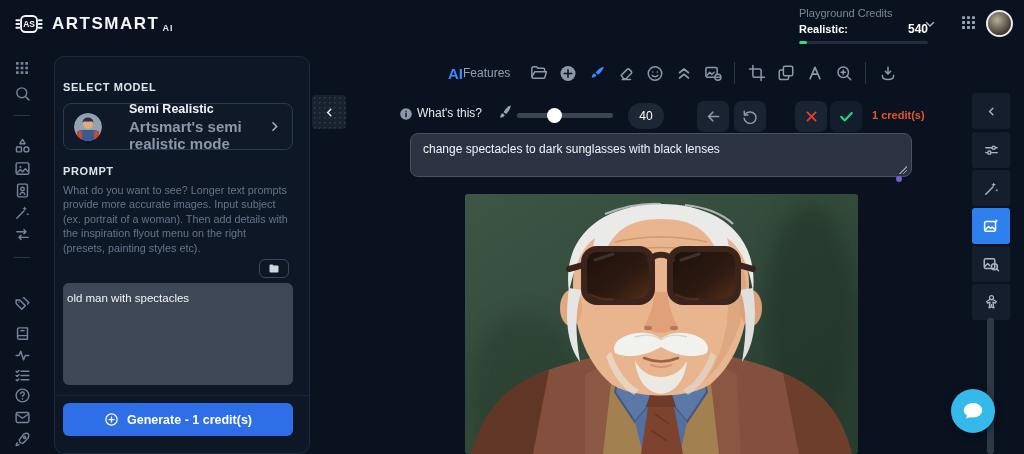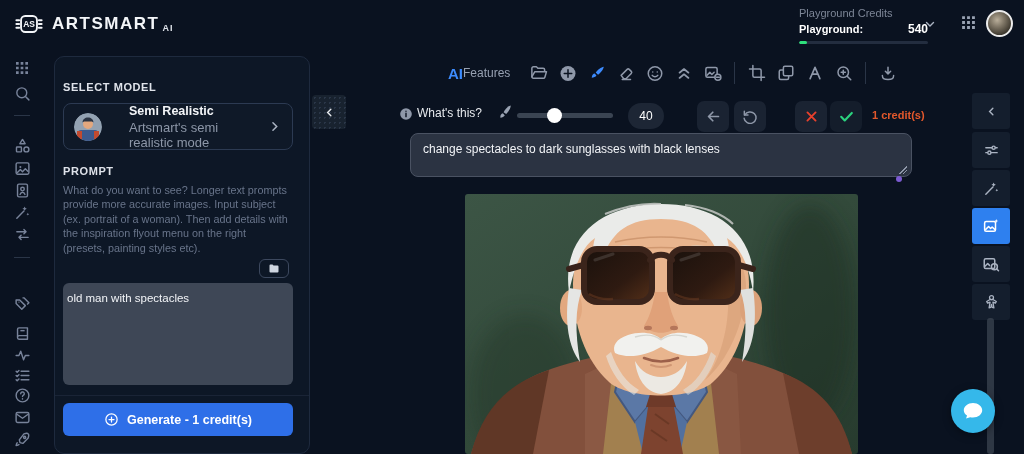"Playground:" span.credits-remaining { text: Playground -> Realistic }
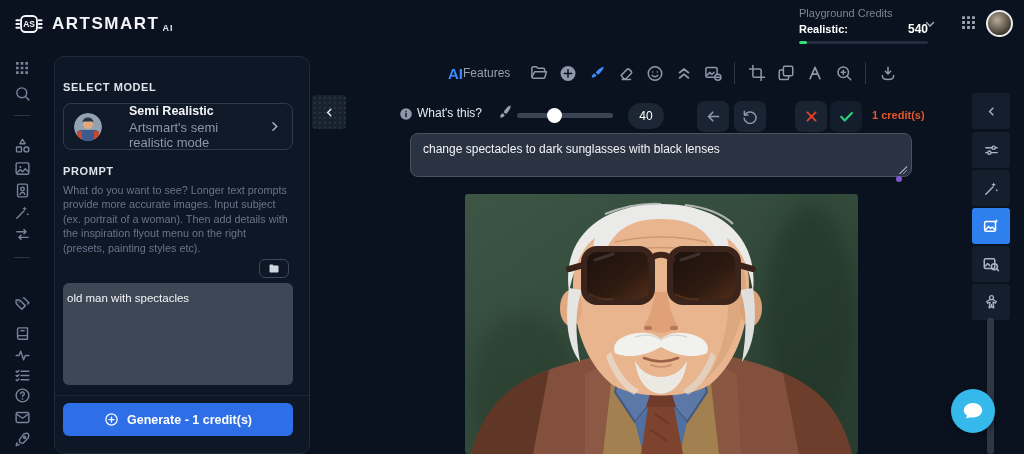"Artsmart's semi realistic mode" .model-desc { font-size: 13px -> 15px; font-weight: none -> bold }
